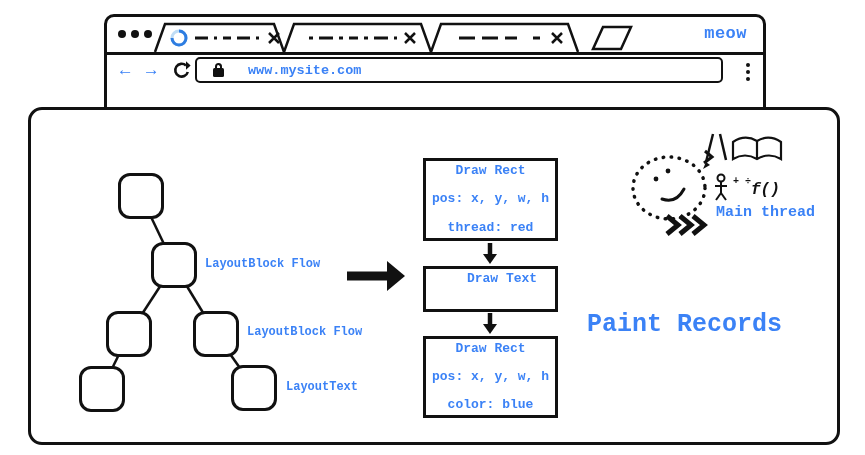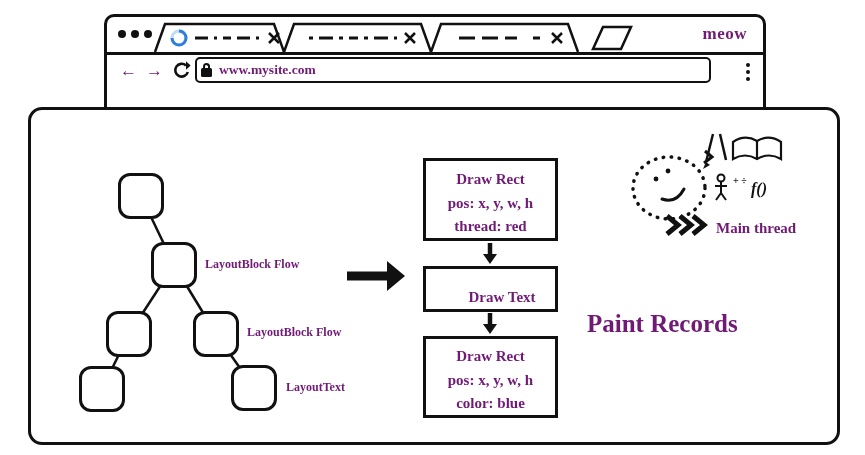"meow" #stage { color: #701a75 -> #3b82f6; font-family: Liberation Serif, serif -> Liberation Mono, monospace }
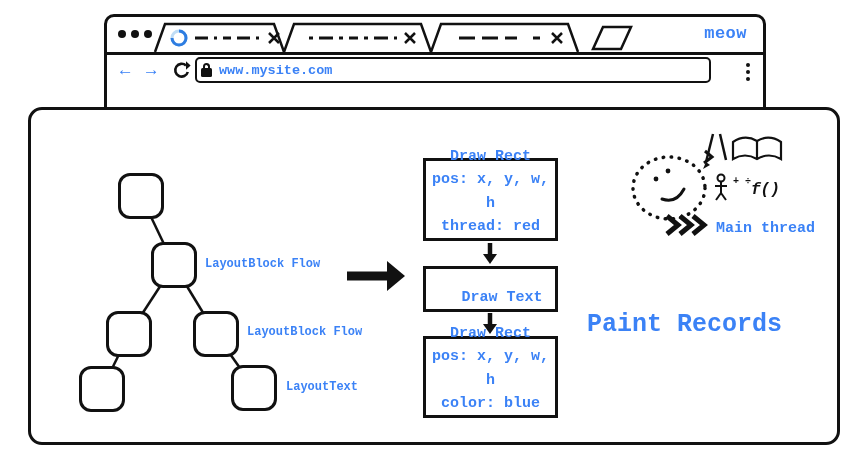"www.mysite.com" #urlbar { gap: 7px -> 24px; padding-left: 4px -> 16px }
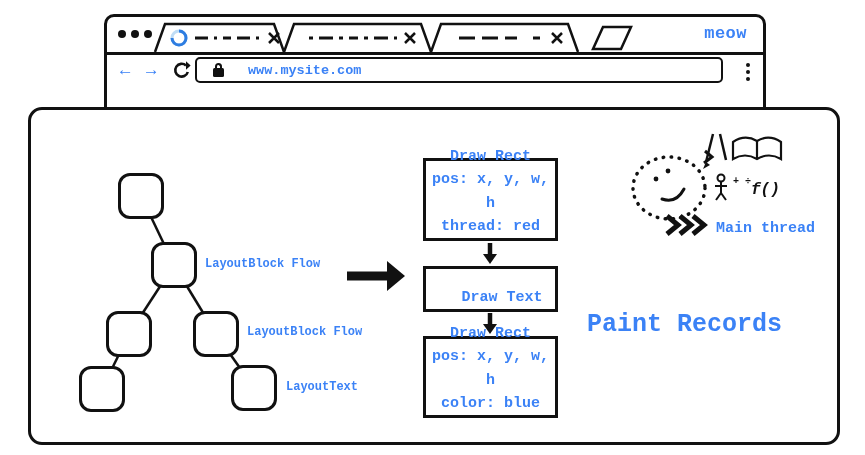"Draw Rect" .pbox { font-size: 15px -> 13px; justify-content: flex-end -> space-between }
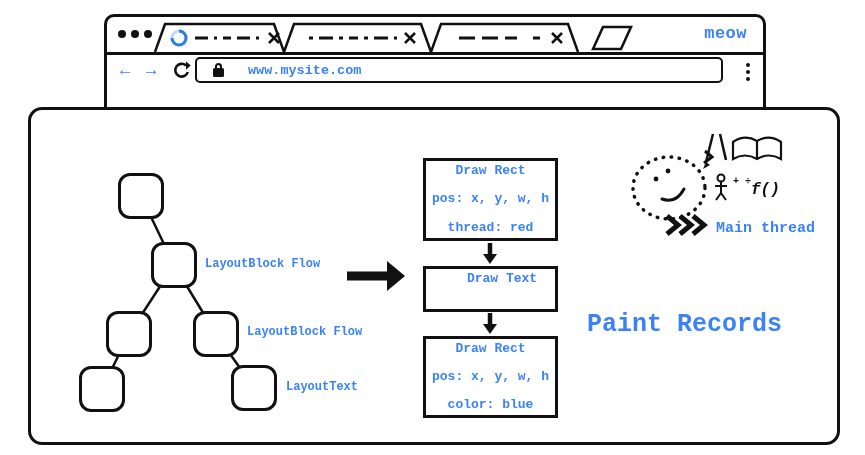"Main thread" #mt-label { margin-top: 16px -> none }
